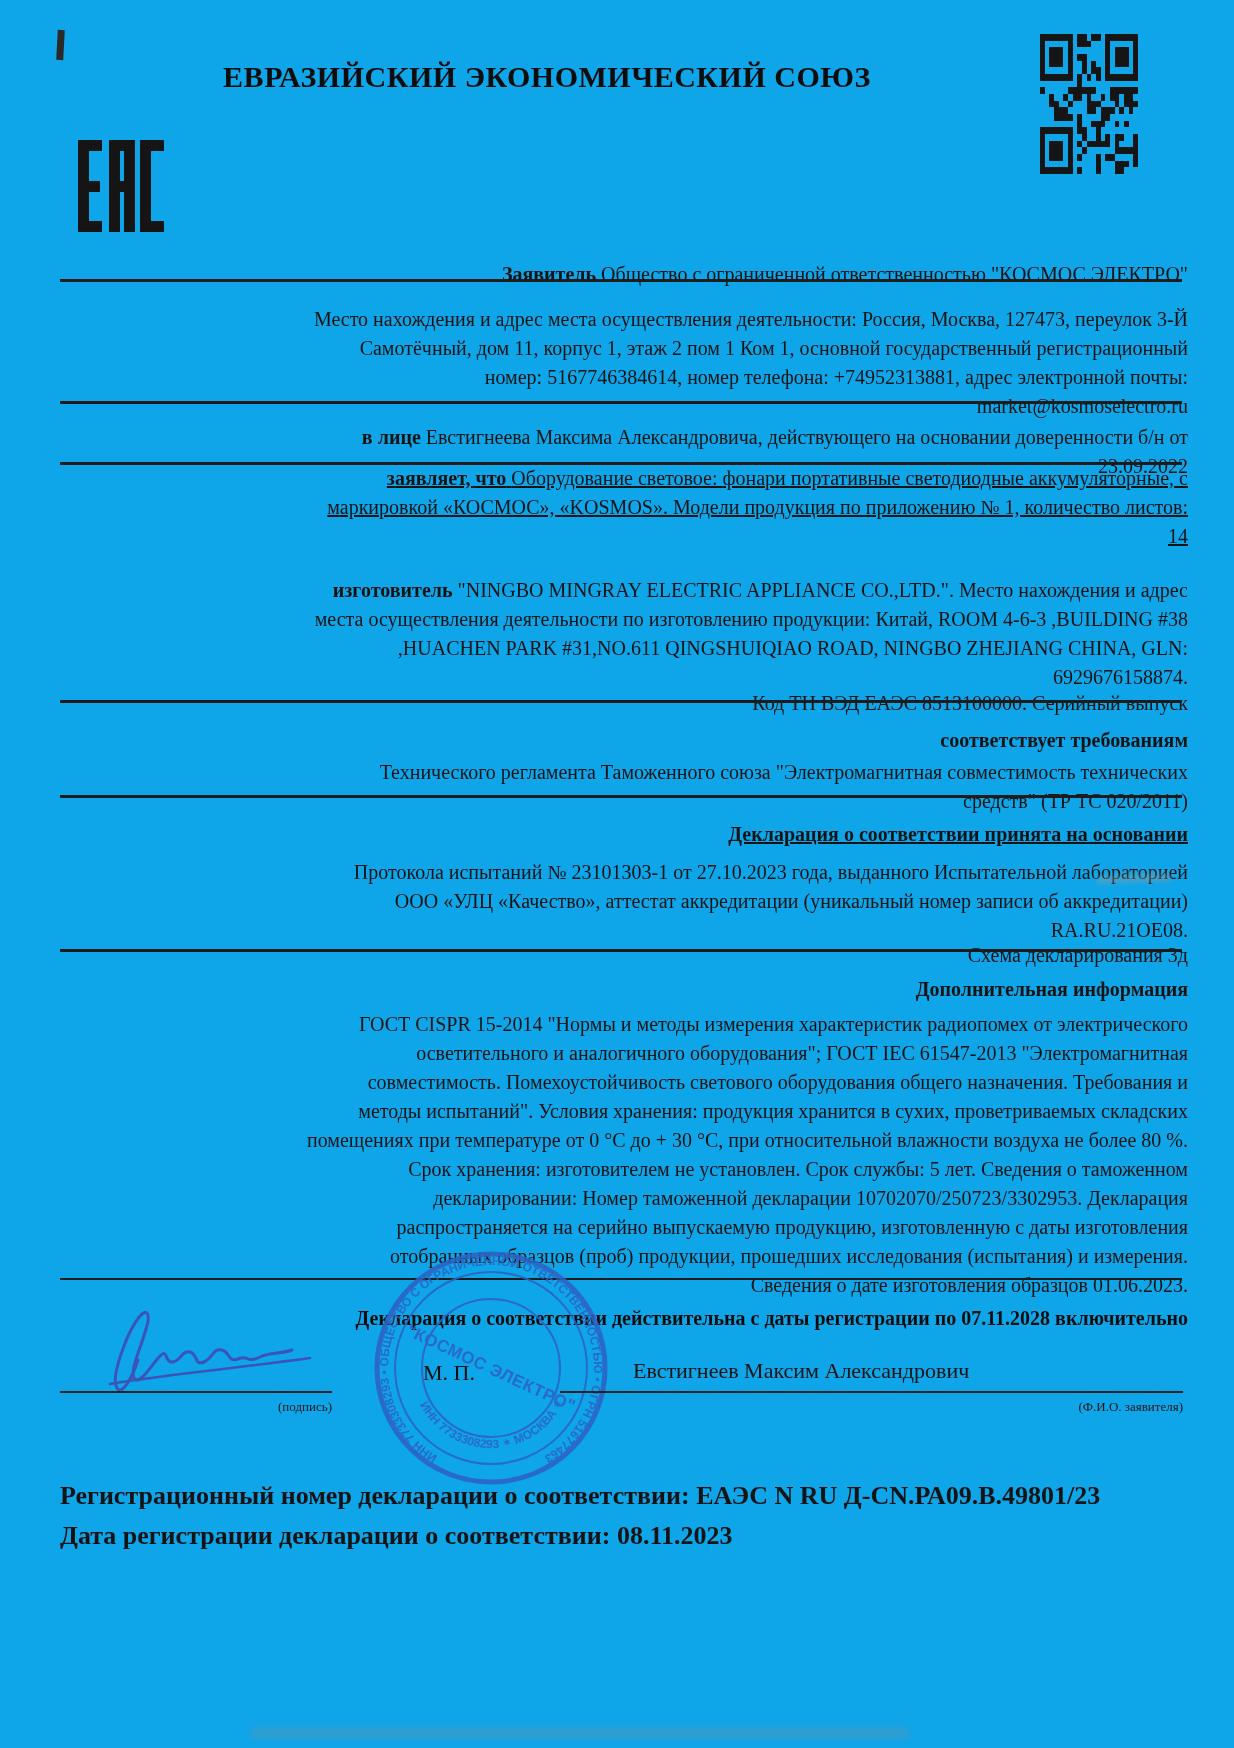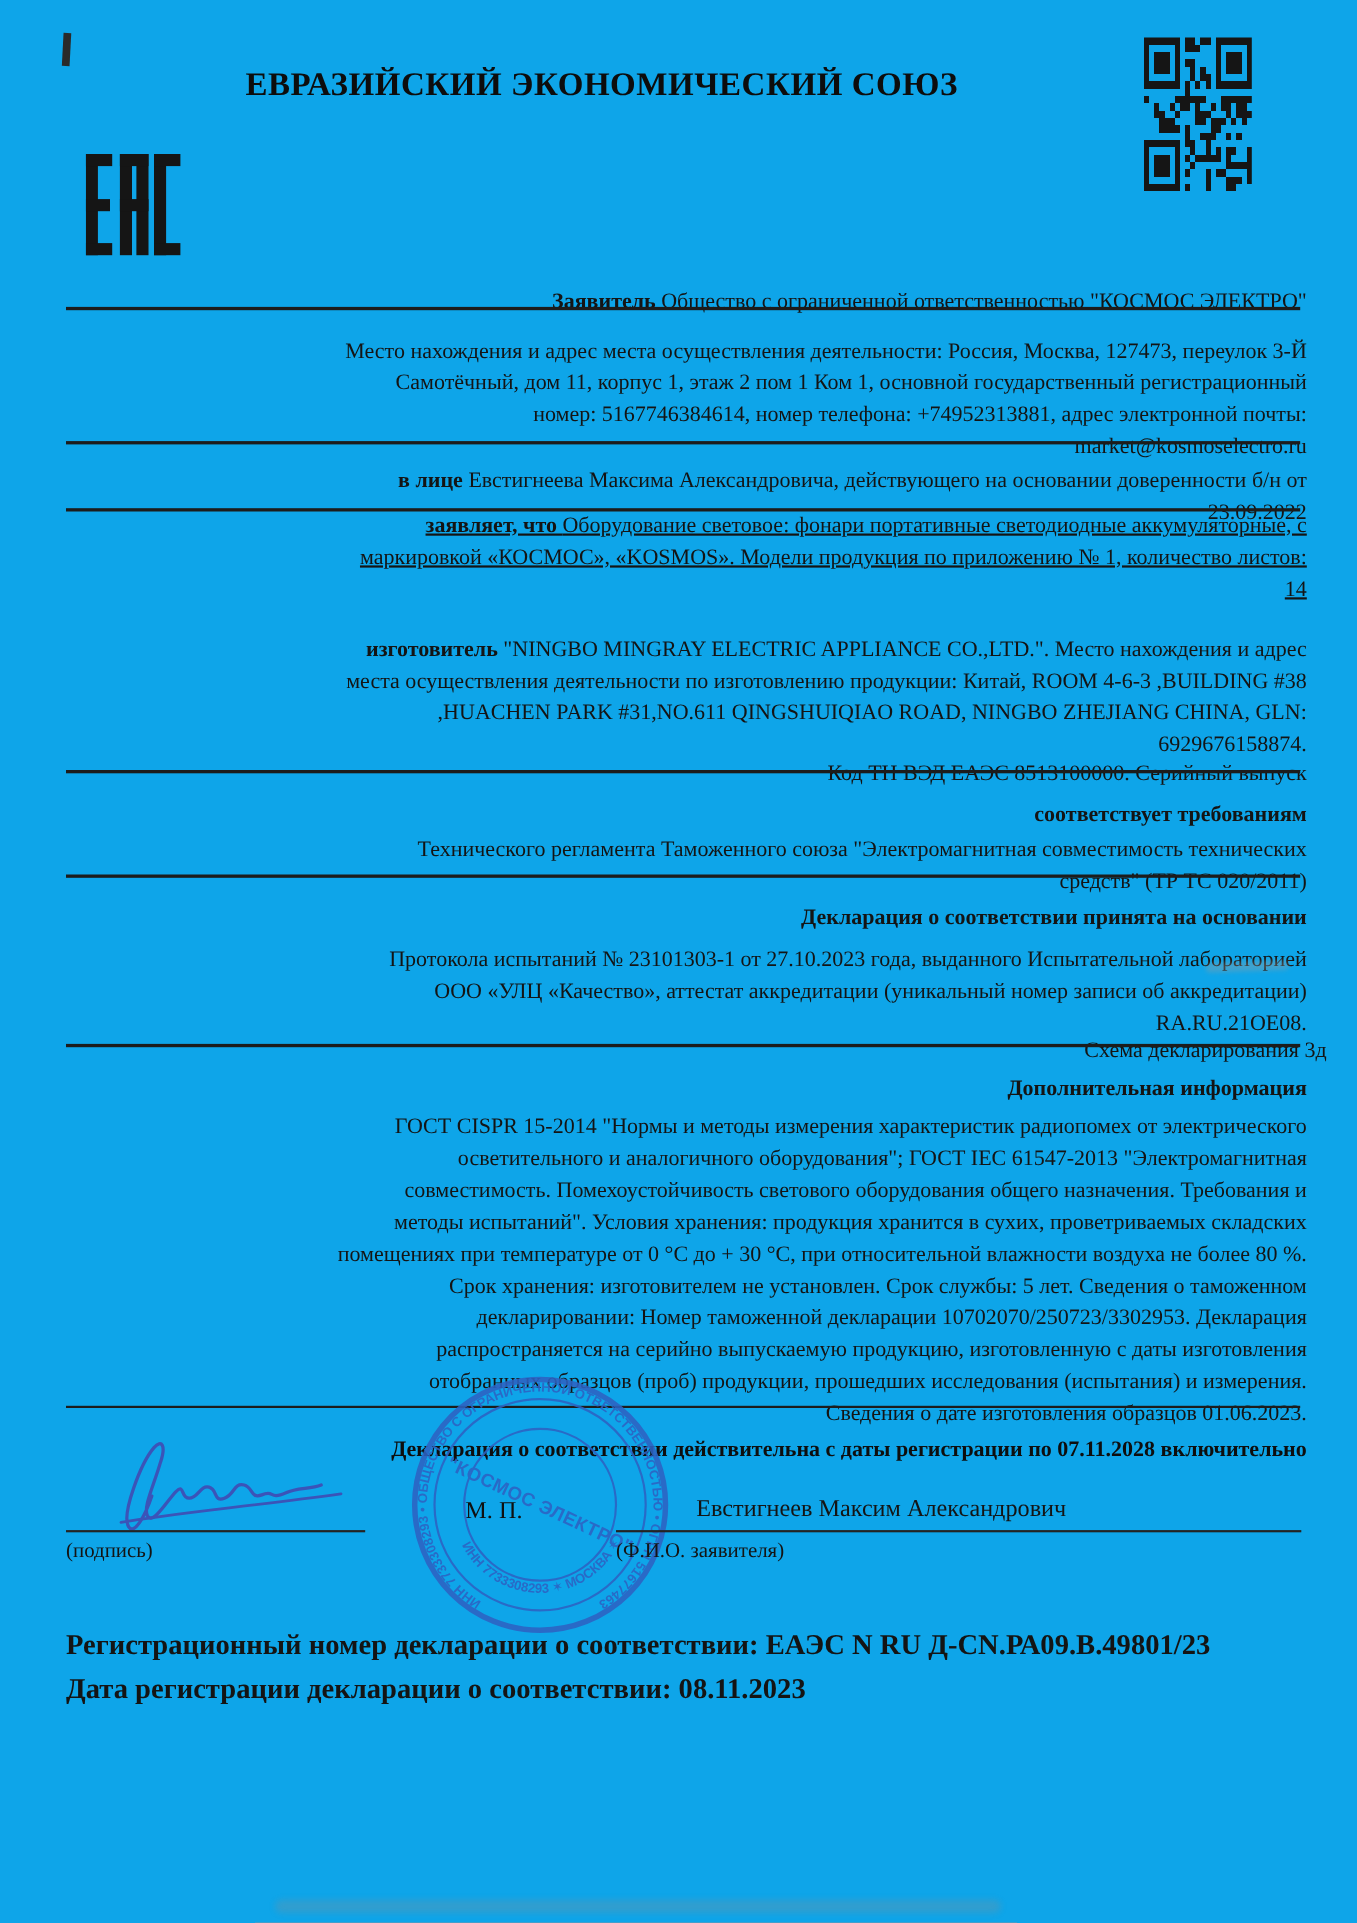"Декларация о соответствии принята на" p.para { text-decoration: none -> underline }
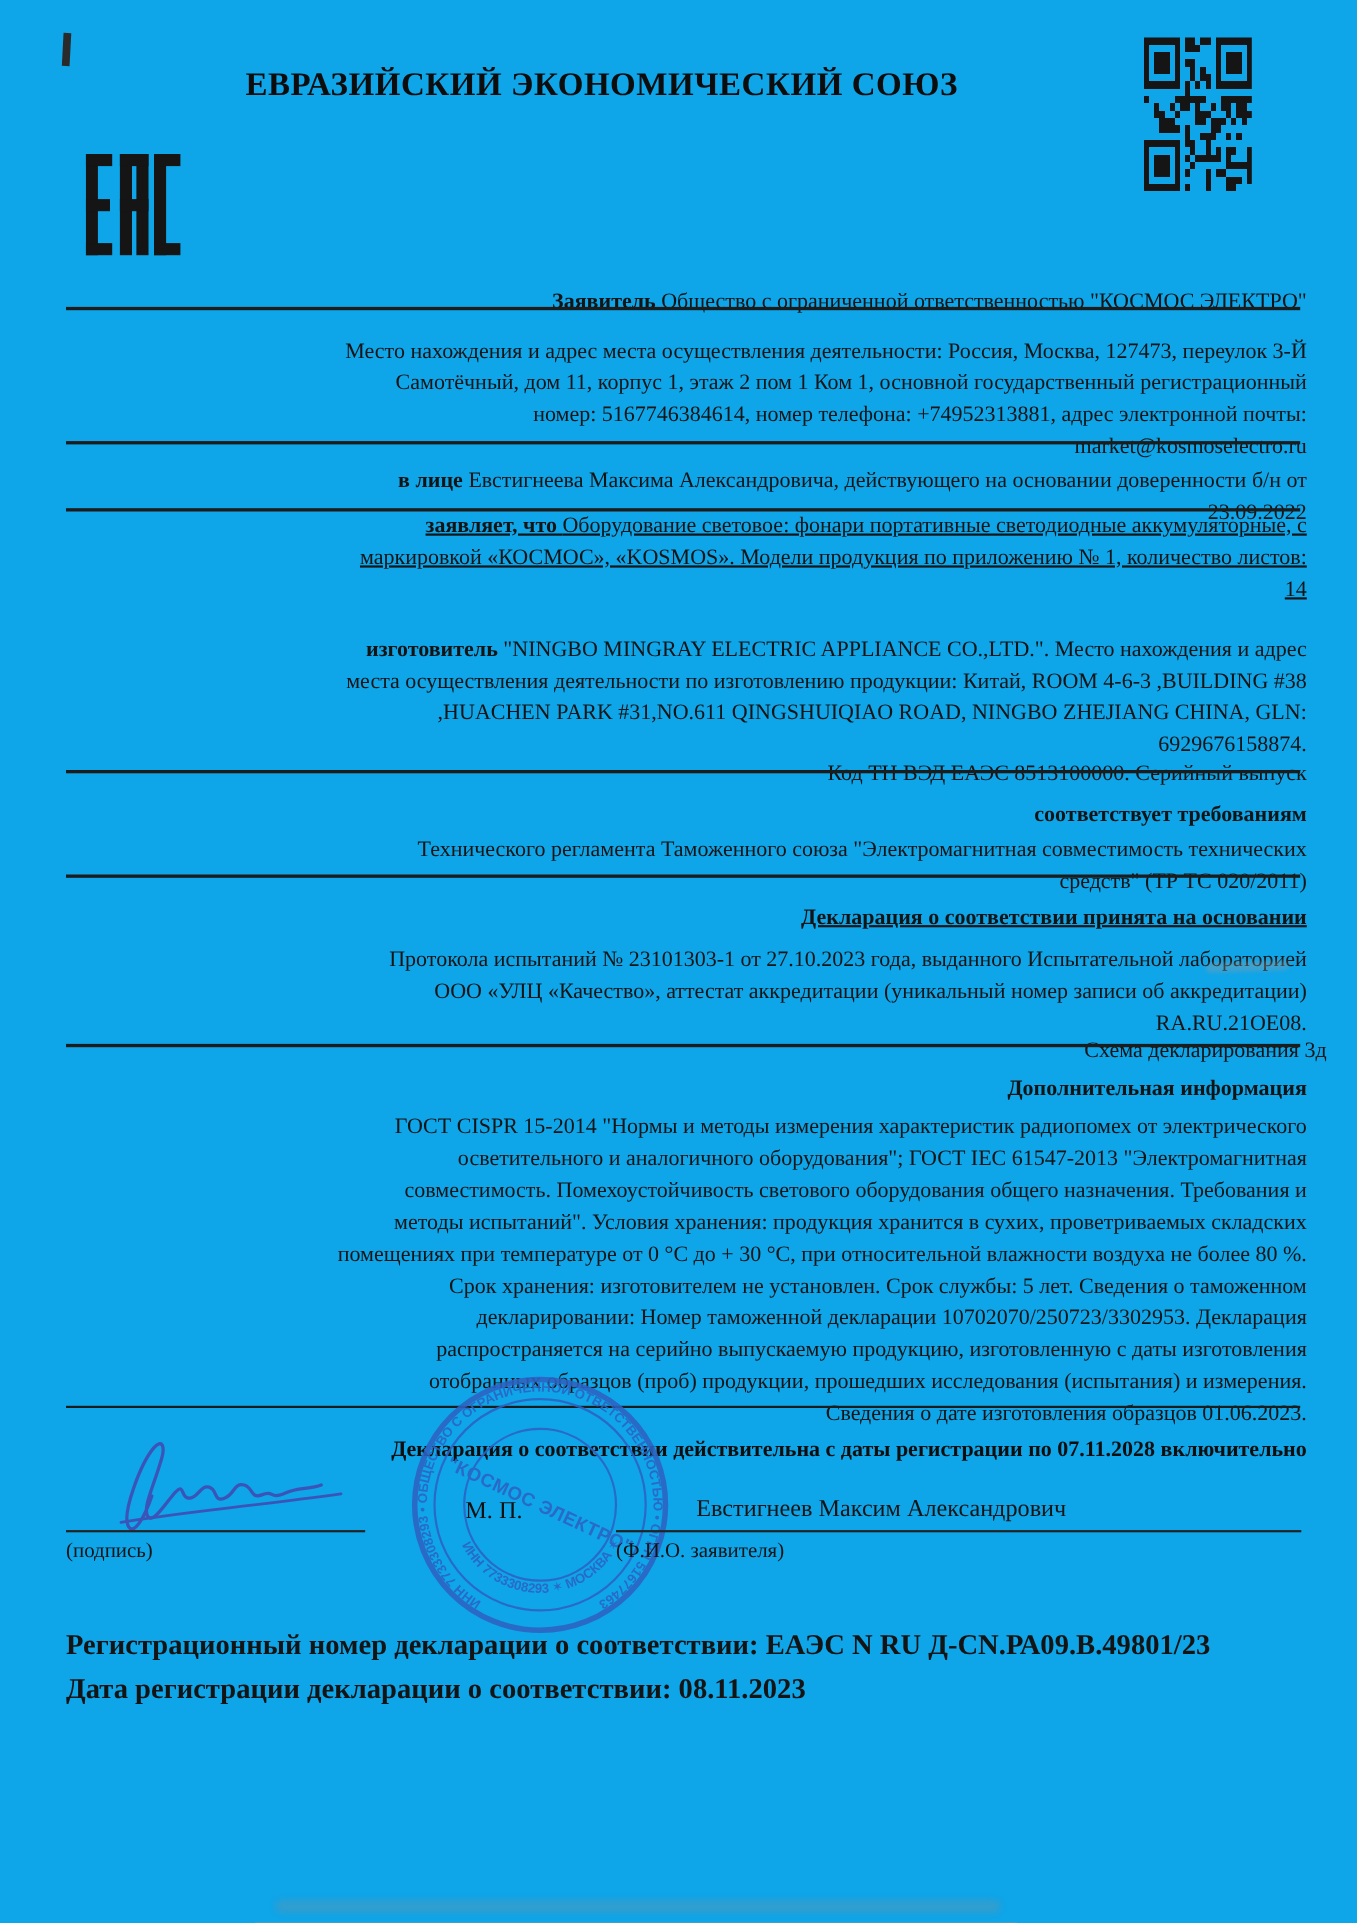"Схема декларирования 3д" p.para { margin-left: 18px -> none }
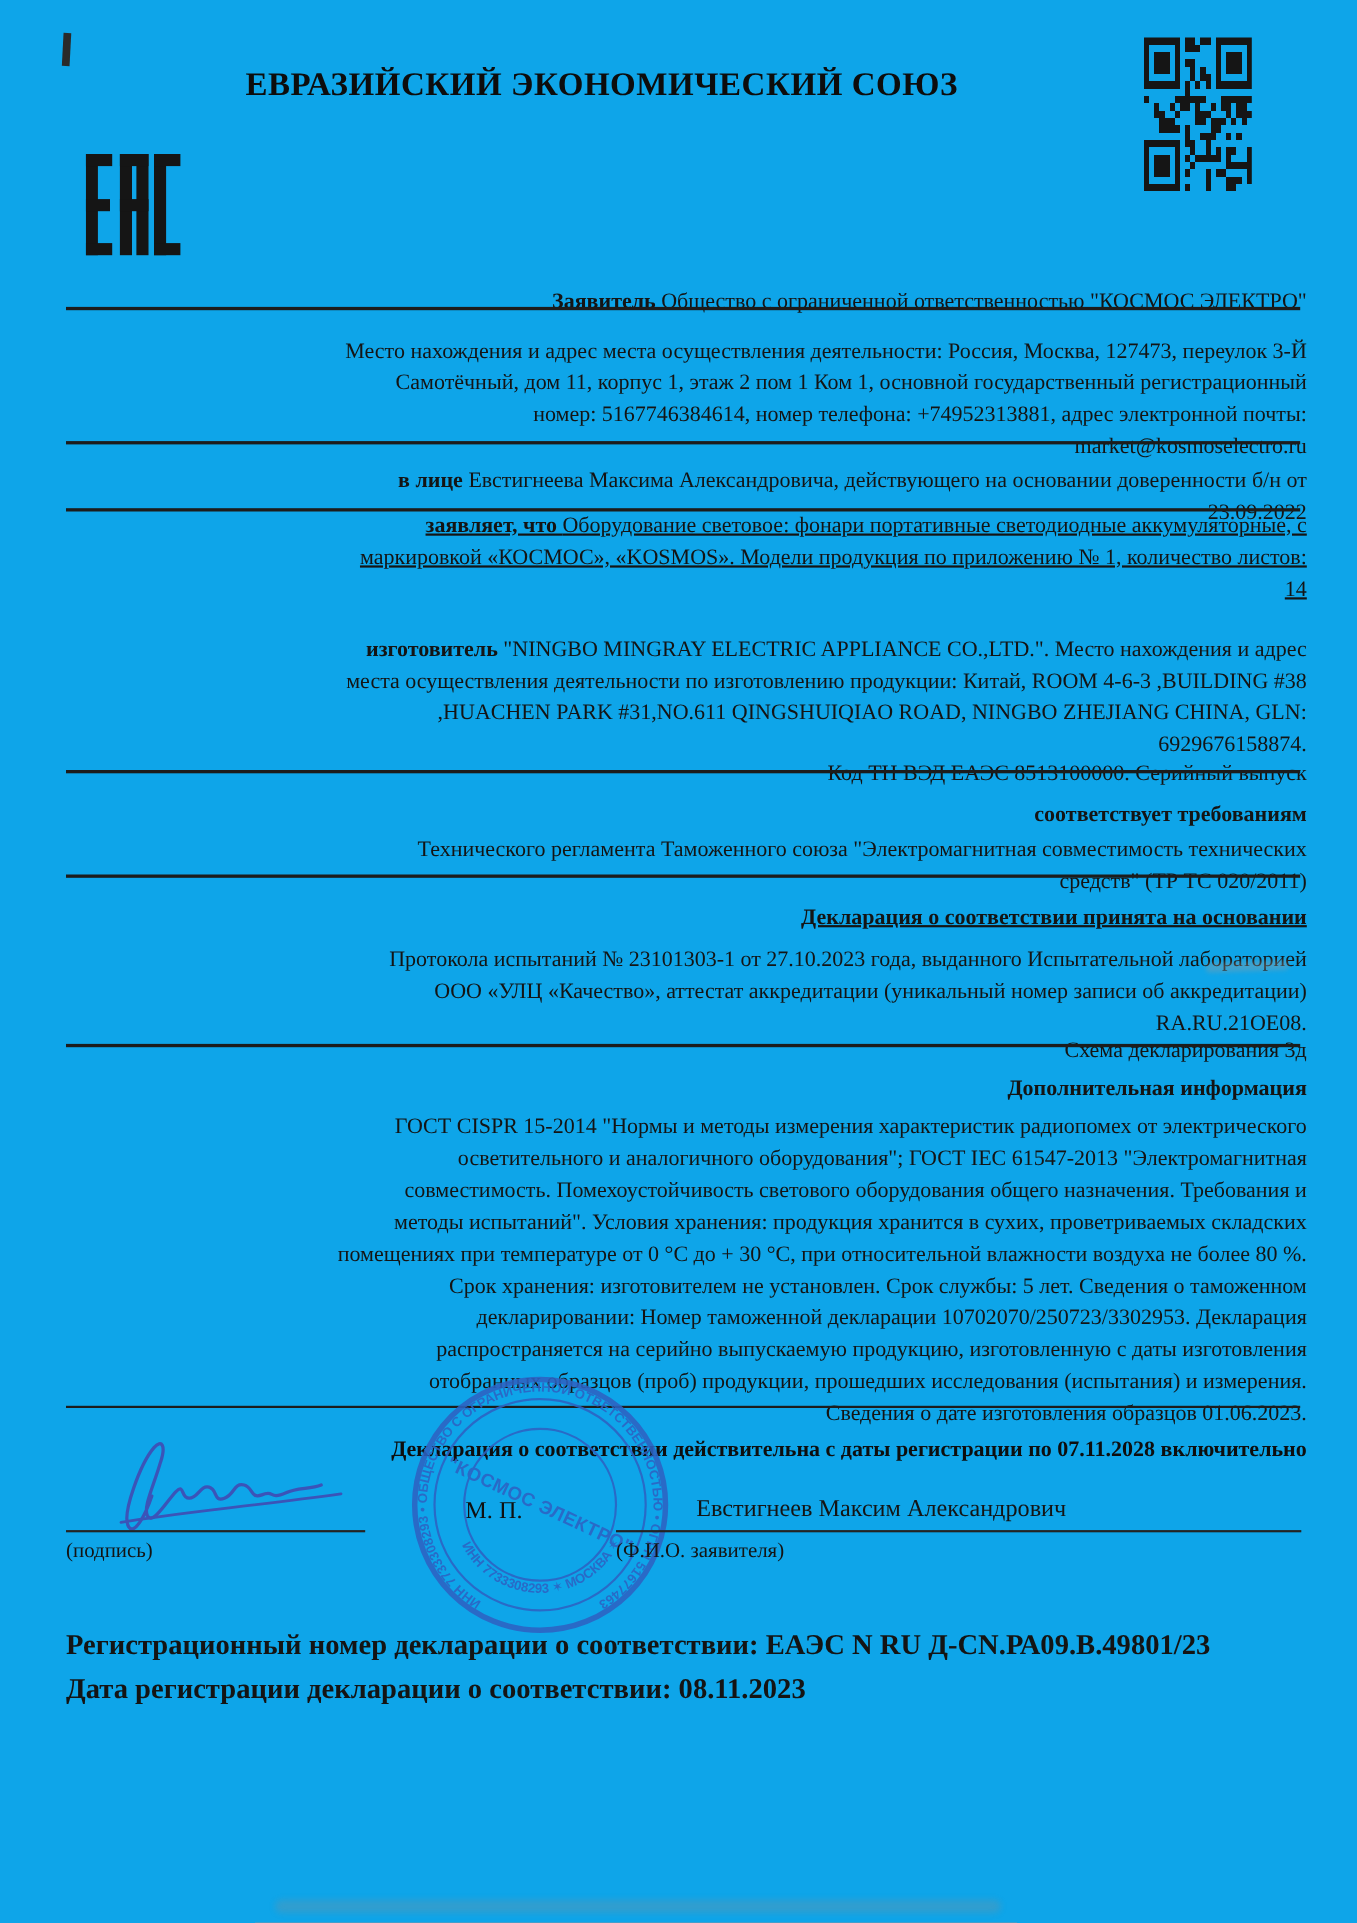"(подпись)" .caption { font-size: 19px -> 13px; text-align: left -> right }
